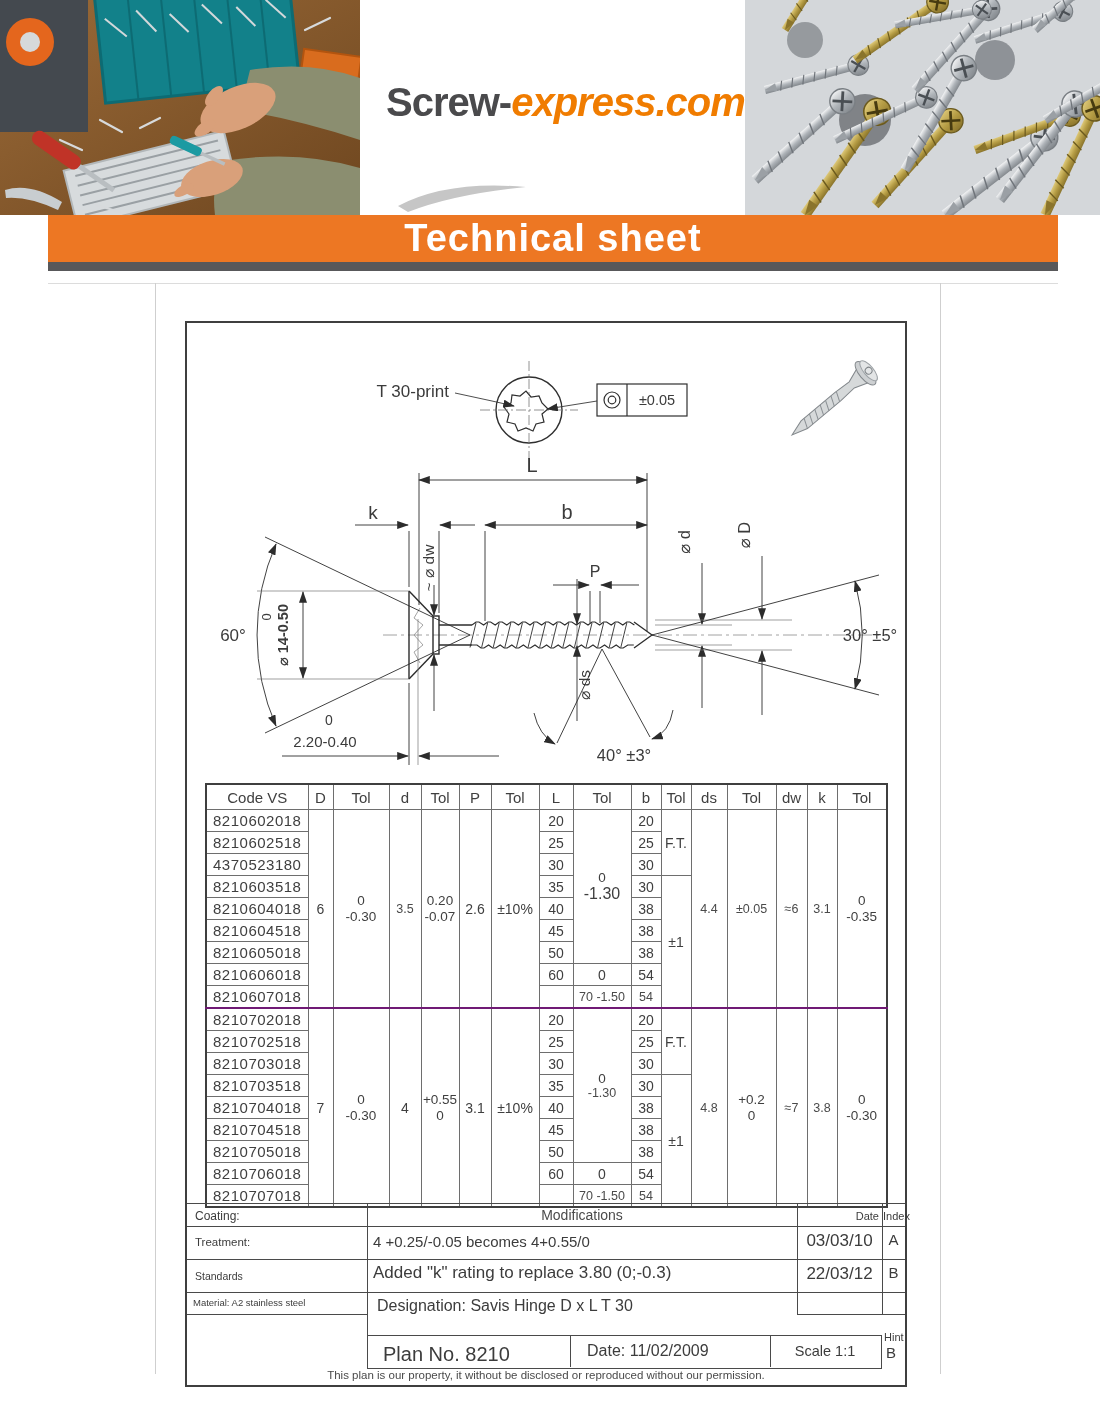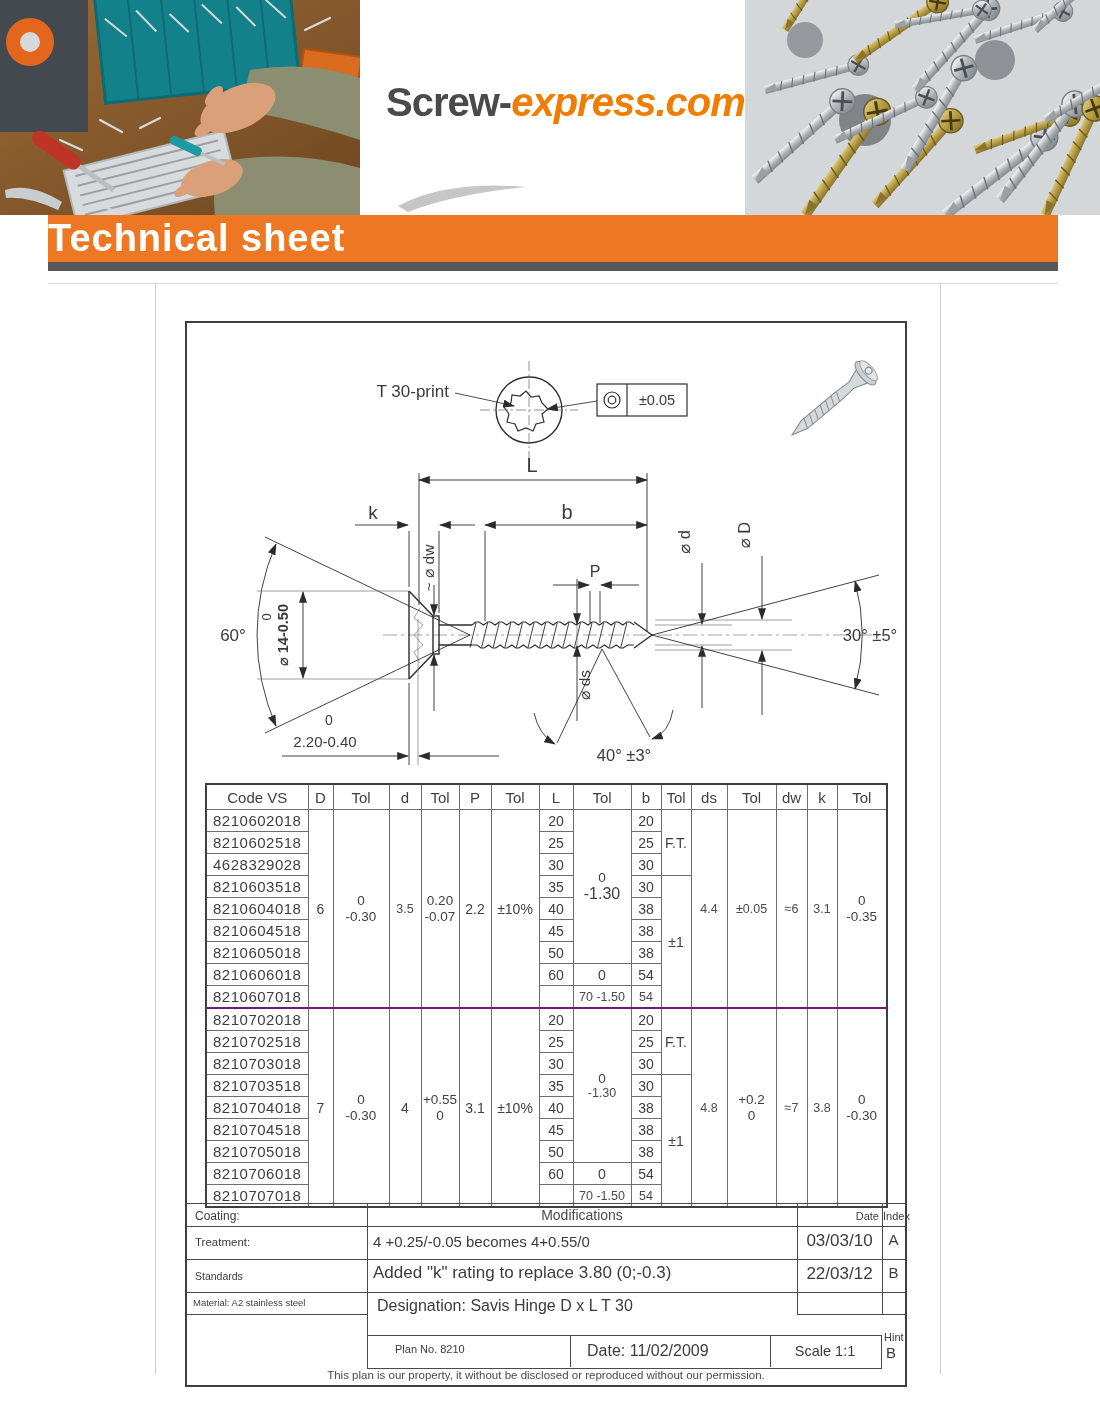"Technical sheet" .banner { justify-content: flex-start -> center }
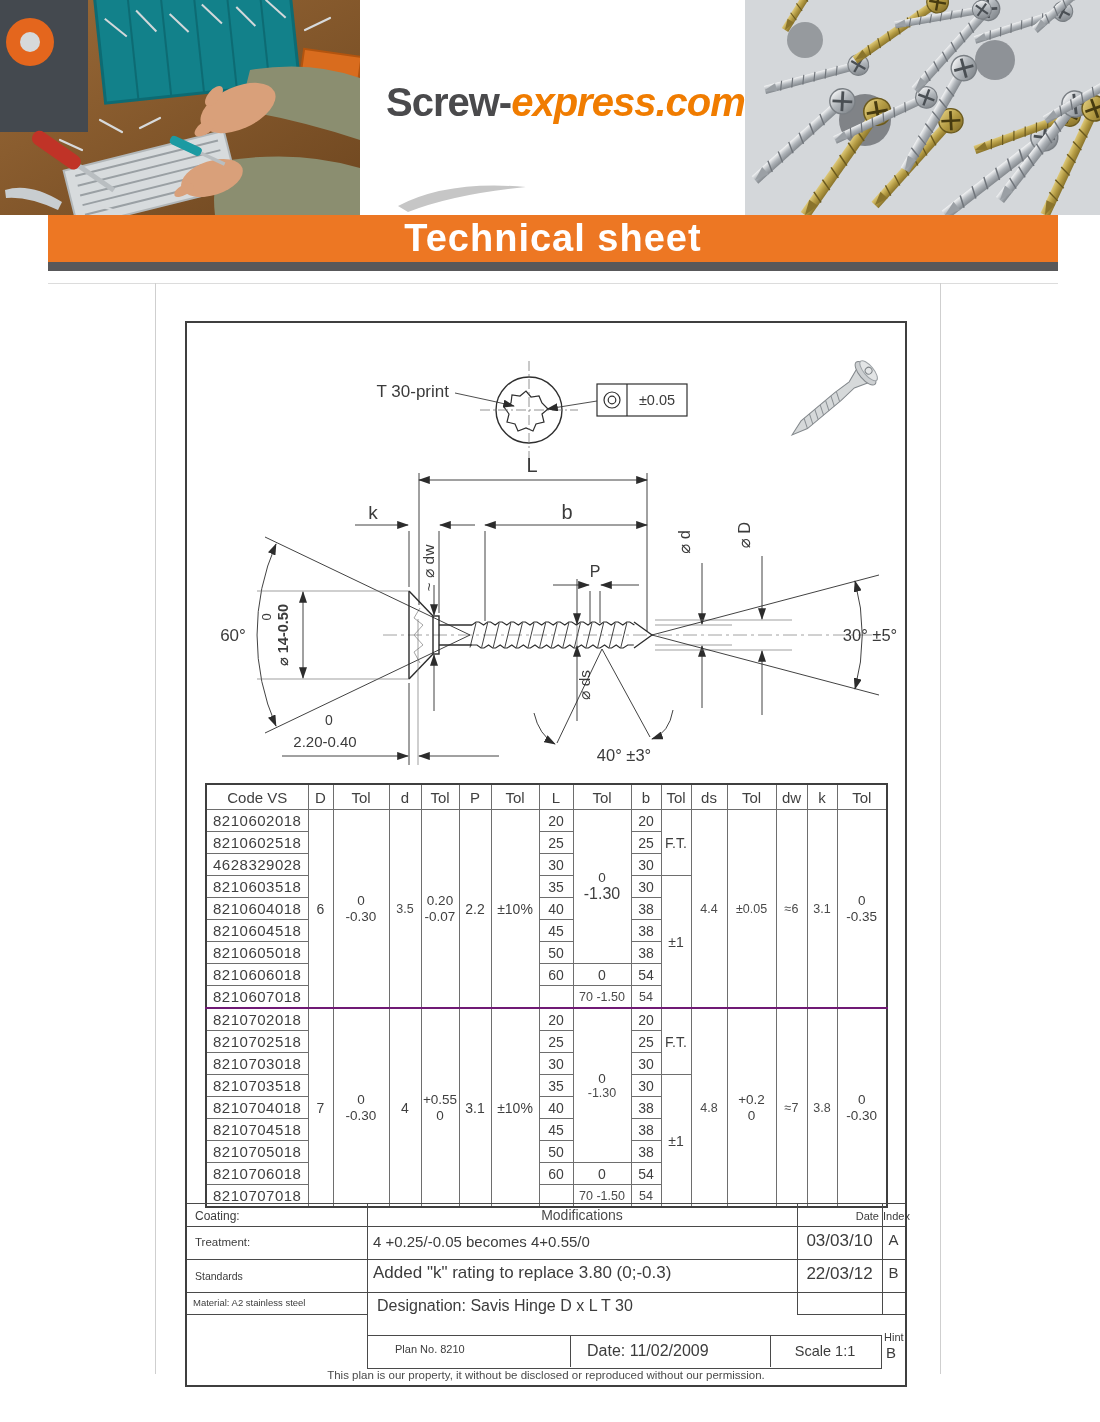"4628329028" td.code { text: 4628329028 -> 4370523180 }
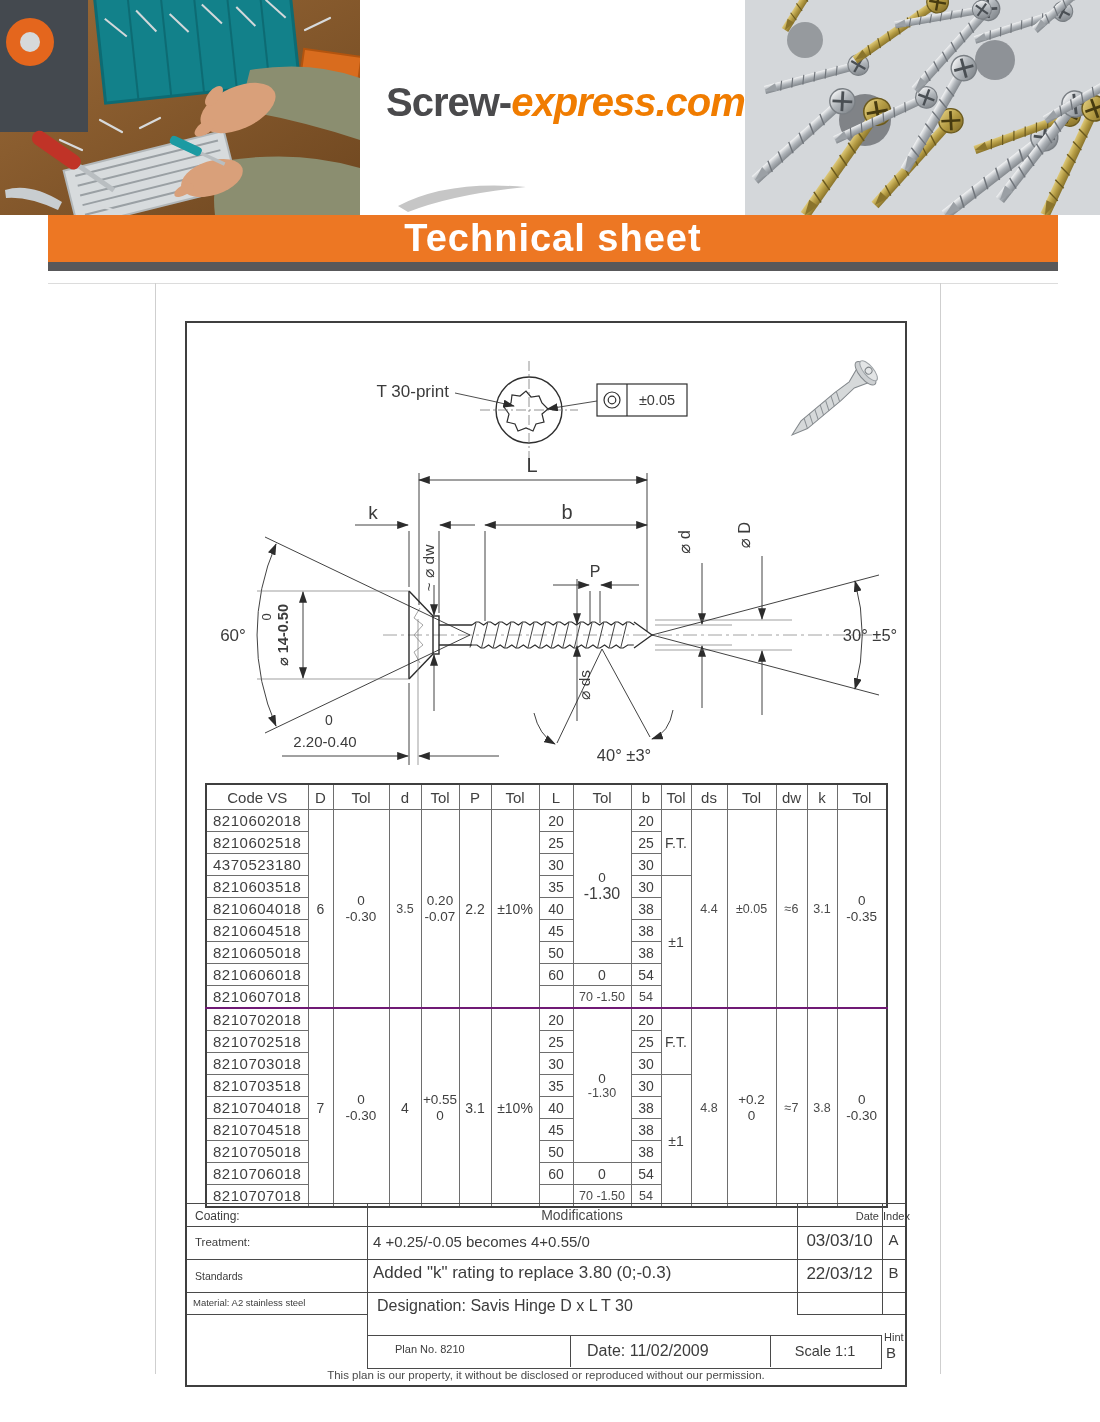"2.2" td { text: 2.2 -> 2.6 }
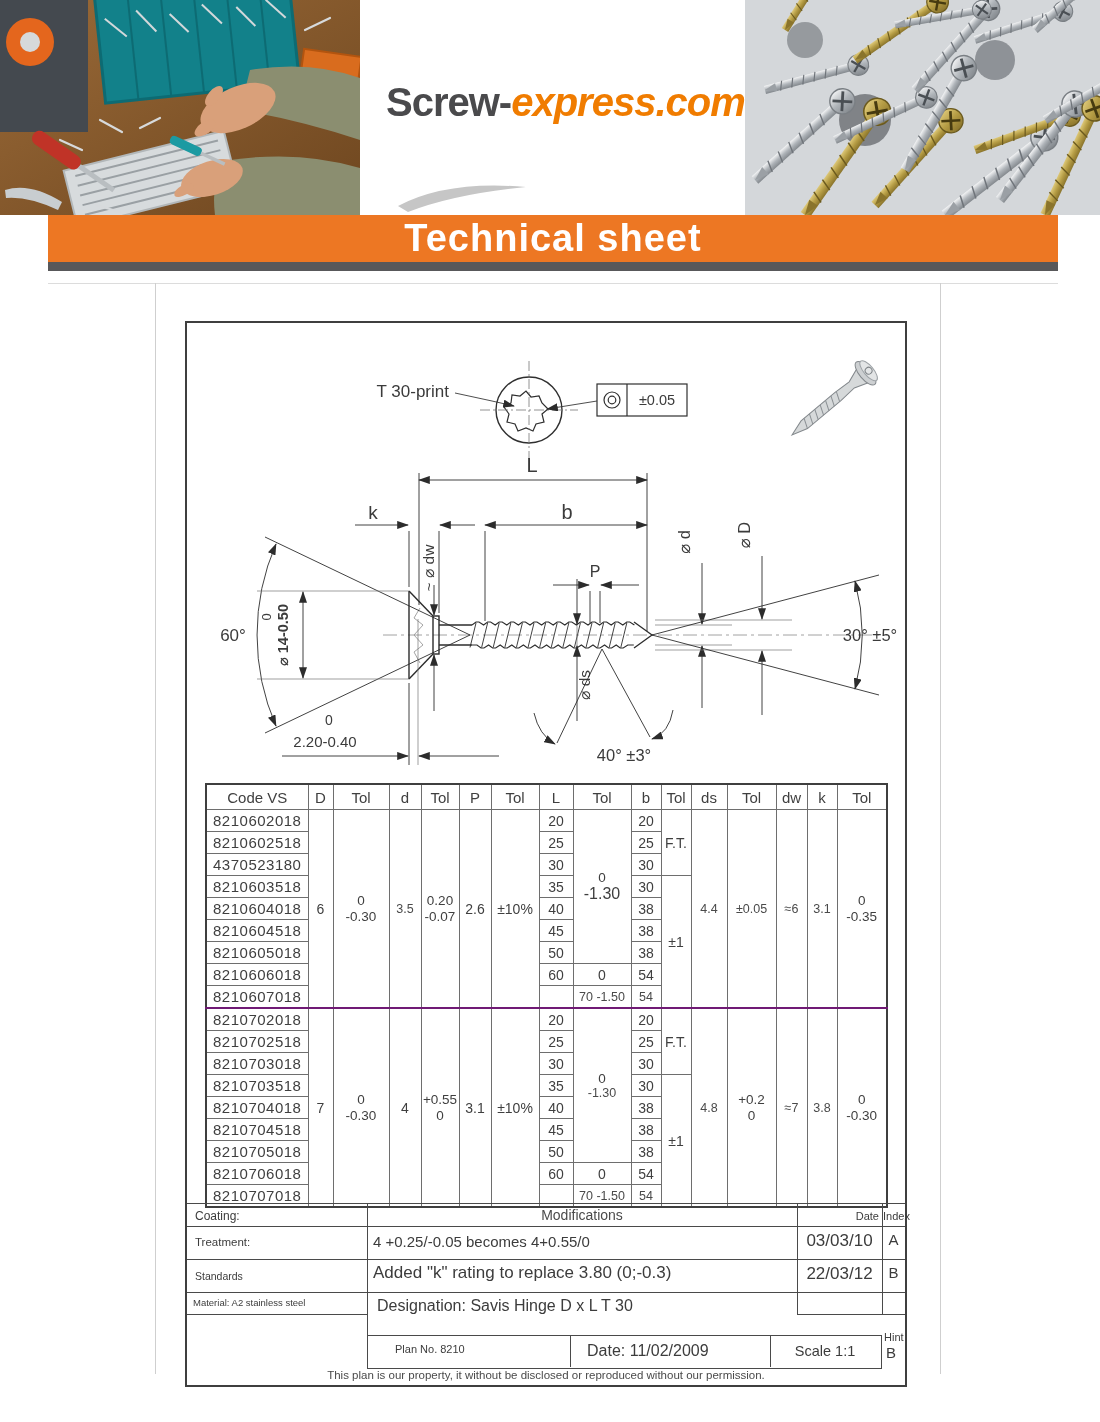"Plan No. 8210" div.tb-text { font-size: 11px -> 20px; left: 208px -> 196px }
